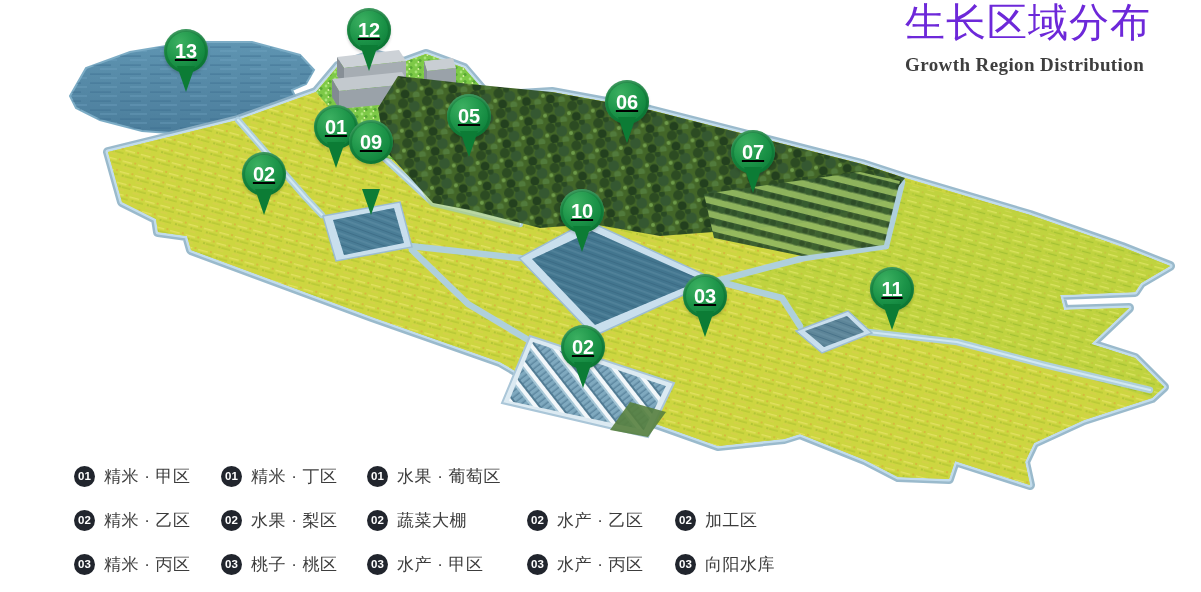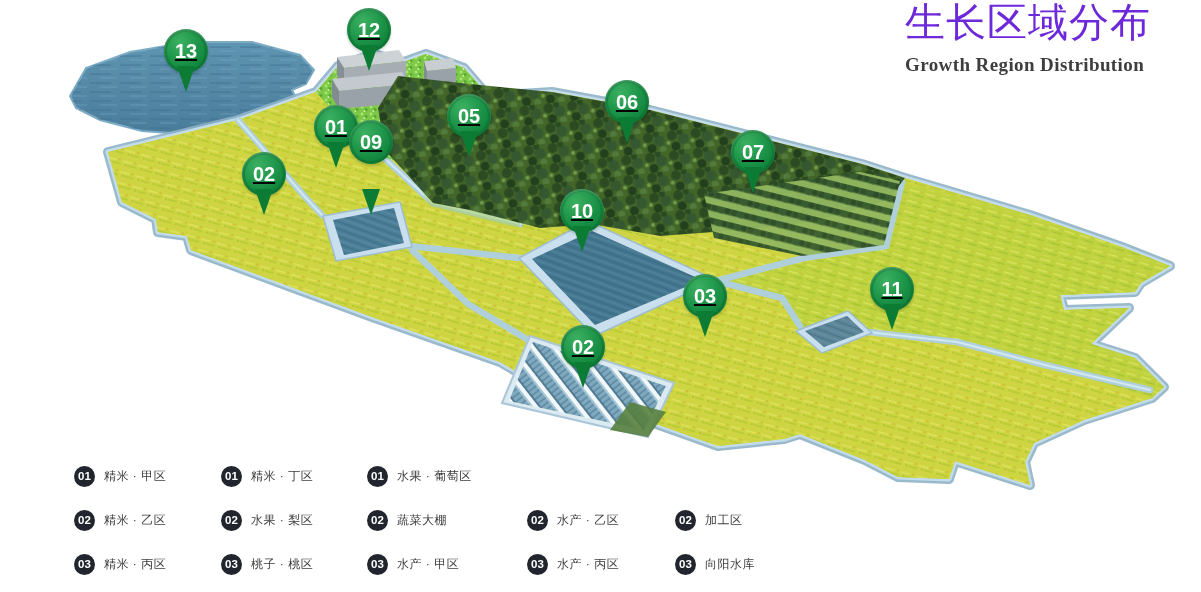"精米 · 甲区" .legend-label { font-size: 12px -> 17px }
